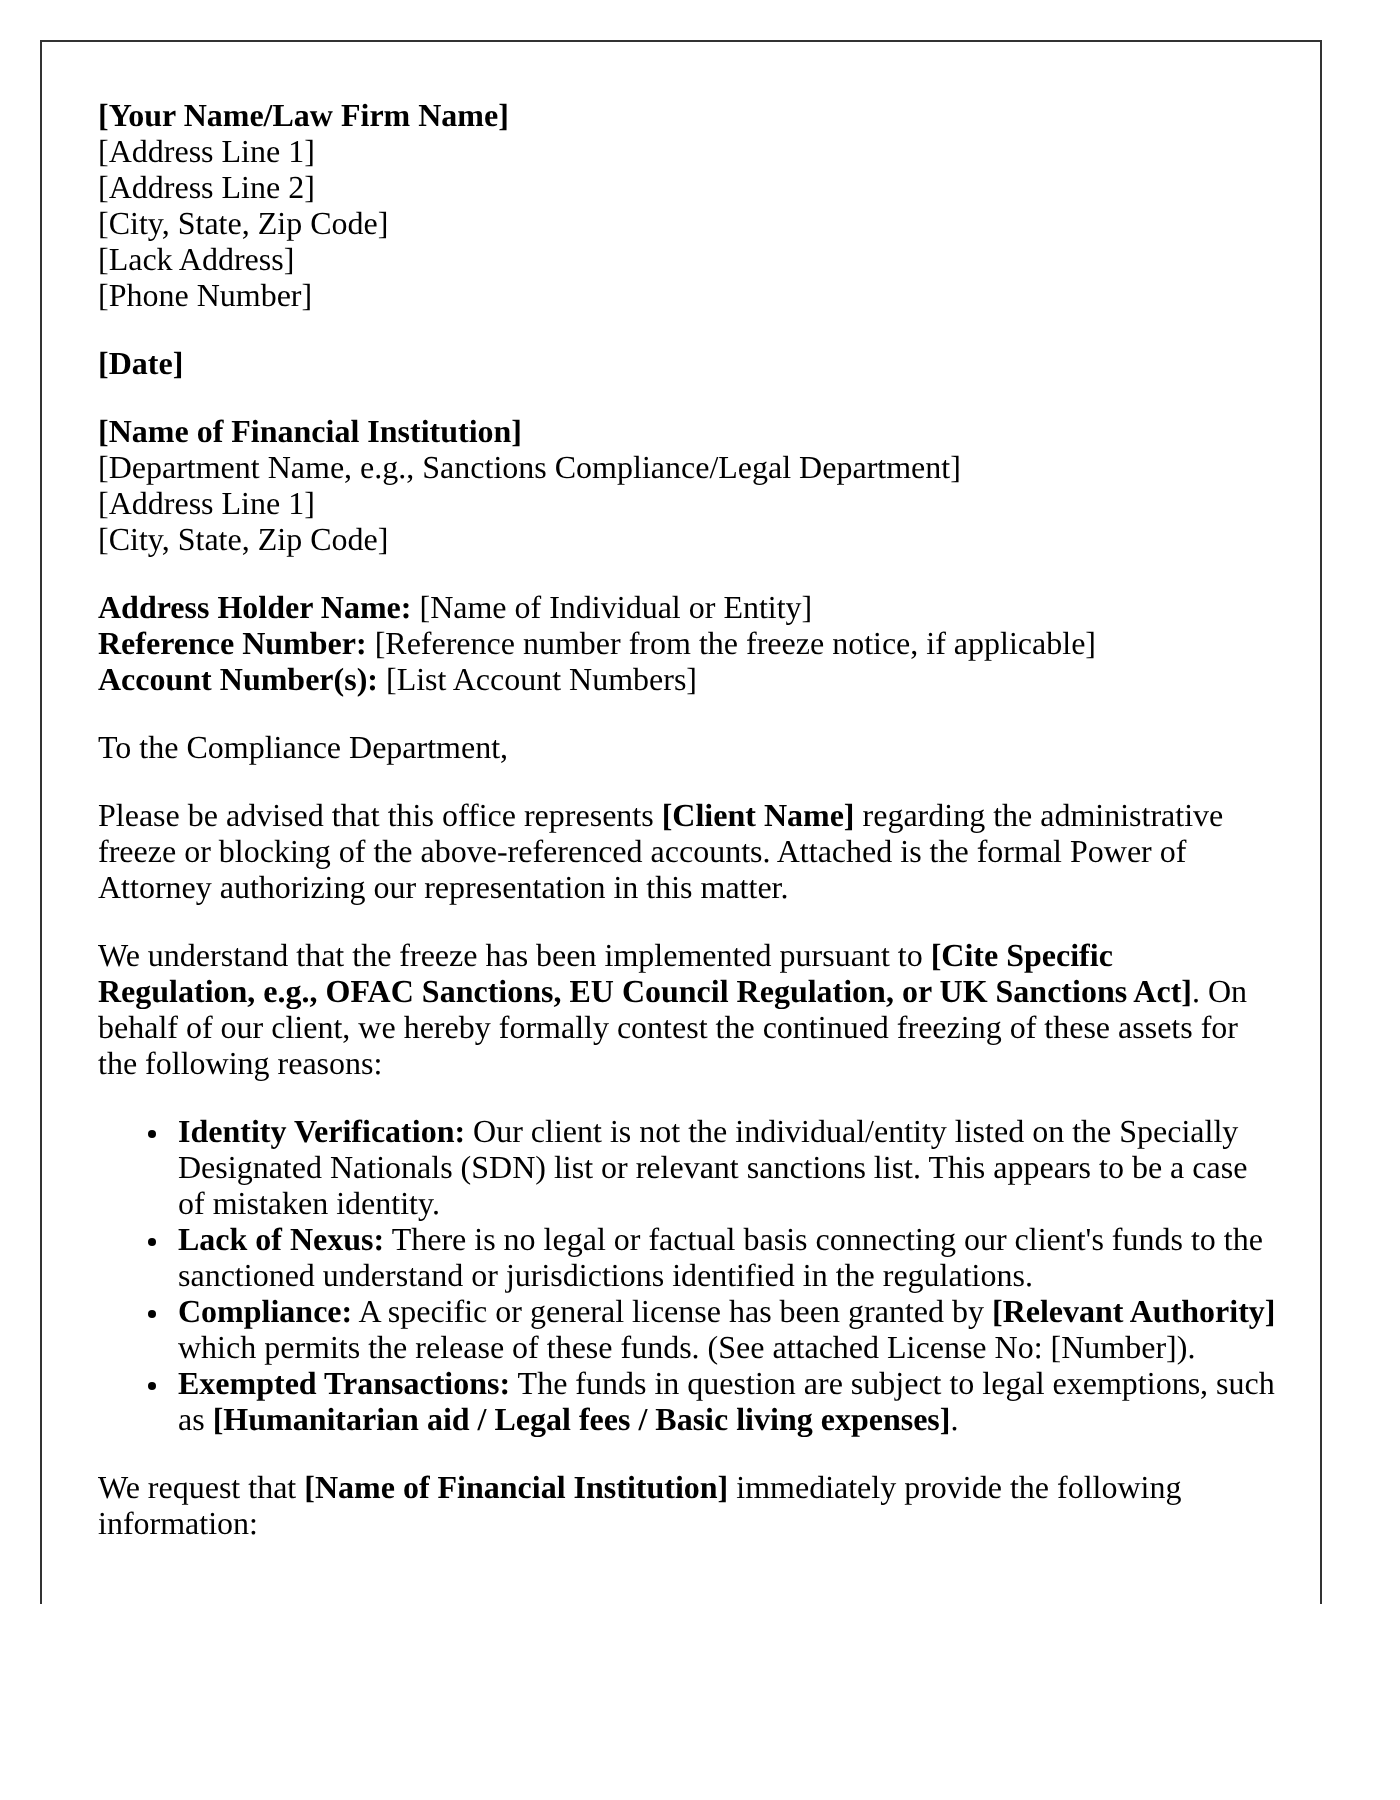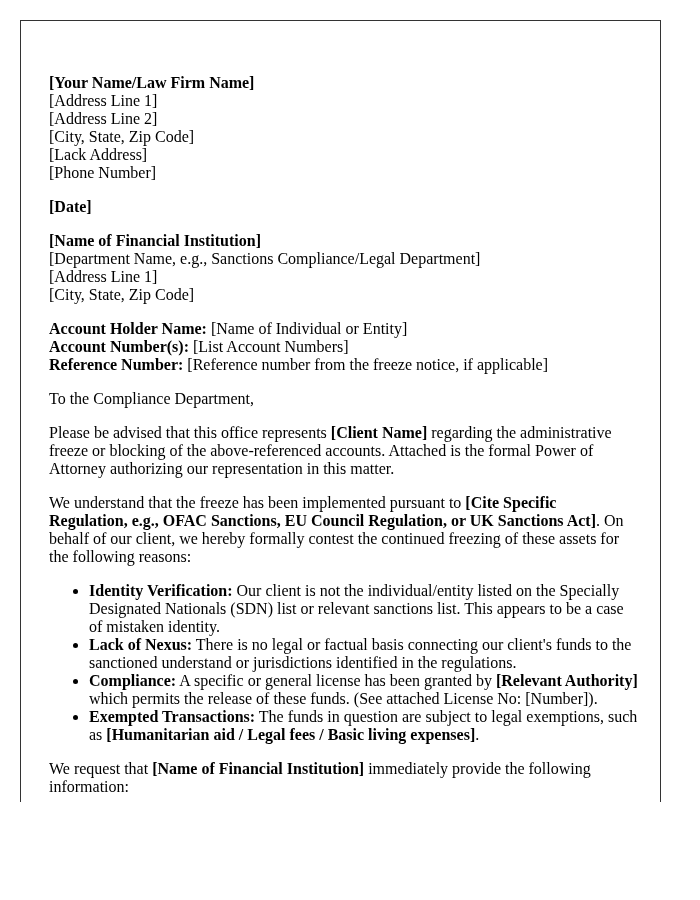"[Your Name/Law Firm Name]" .content { margin-top: 24px -> none }
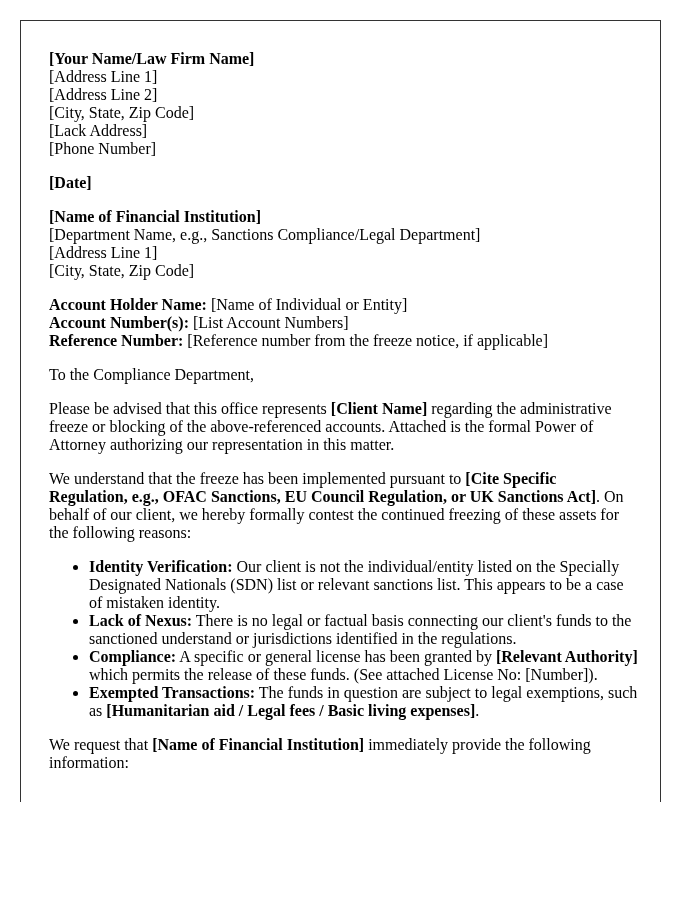"Account Holder Name:" b { text: Account -> Address }
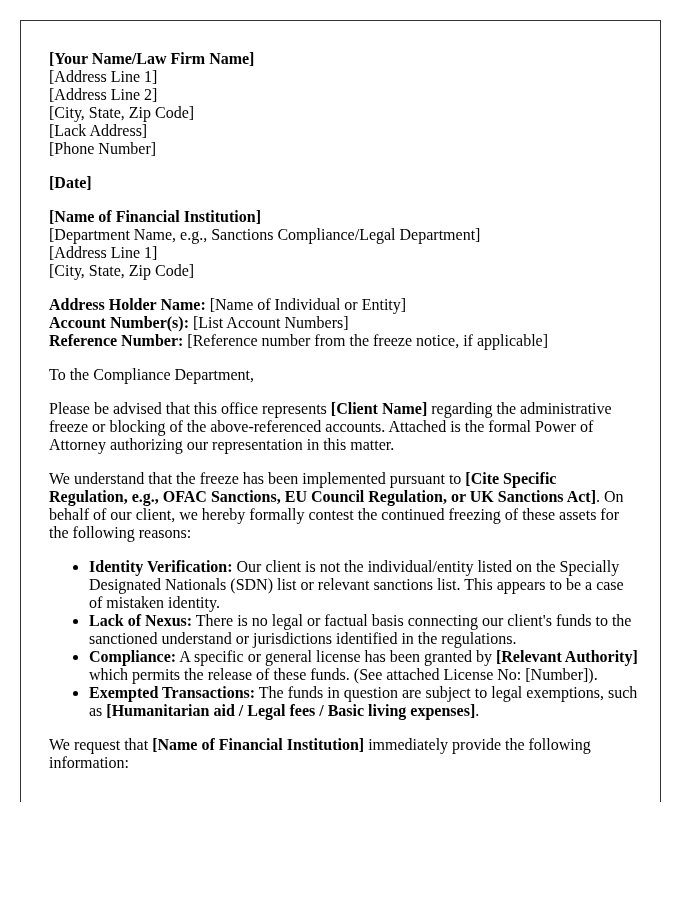"Account Number(s): [List Account" span.line { order: before "Reference Number: [Reference number from" -> after "Reference Number: [Reference number from" }
